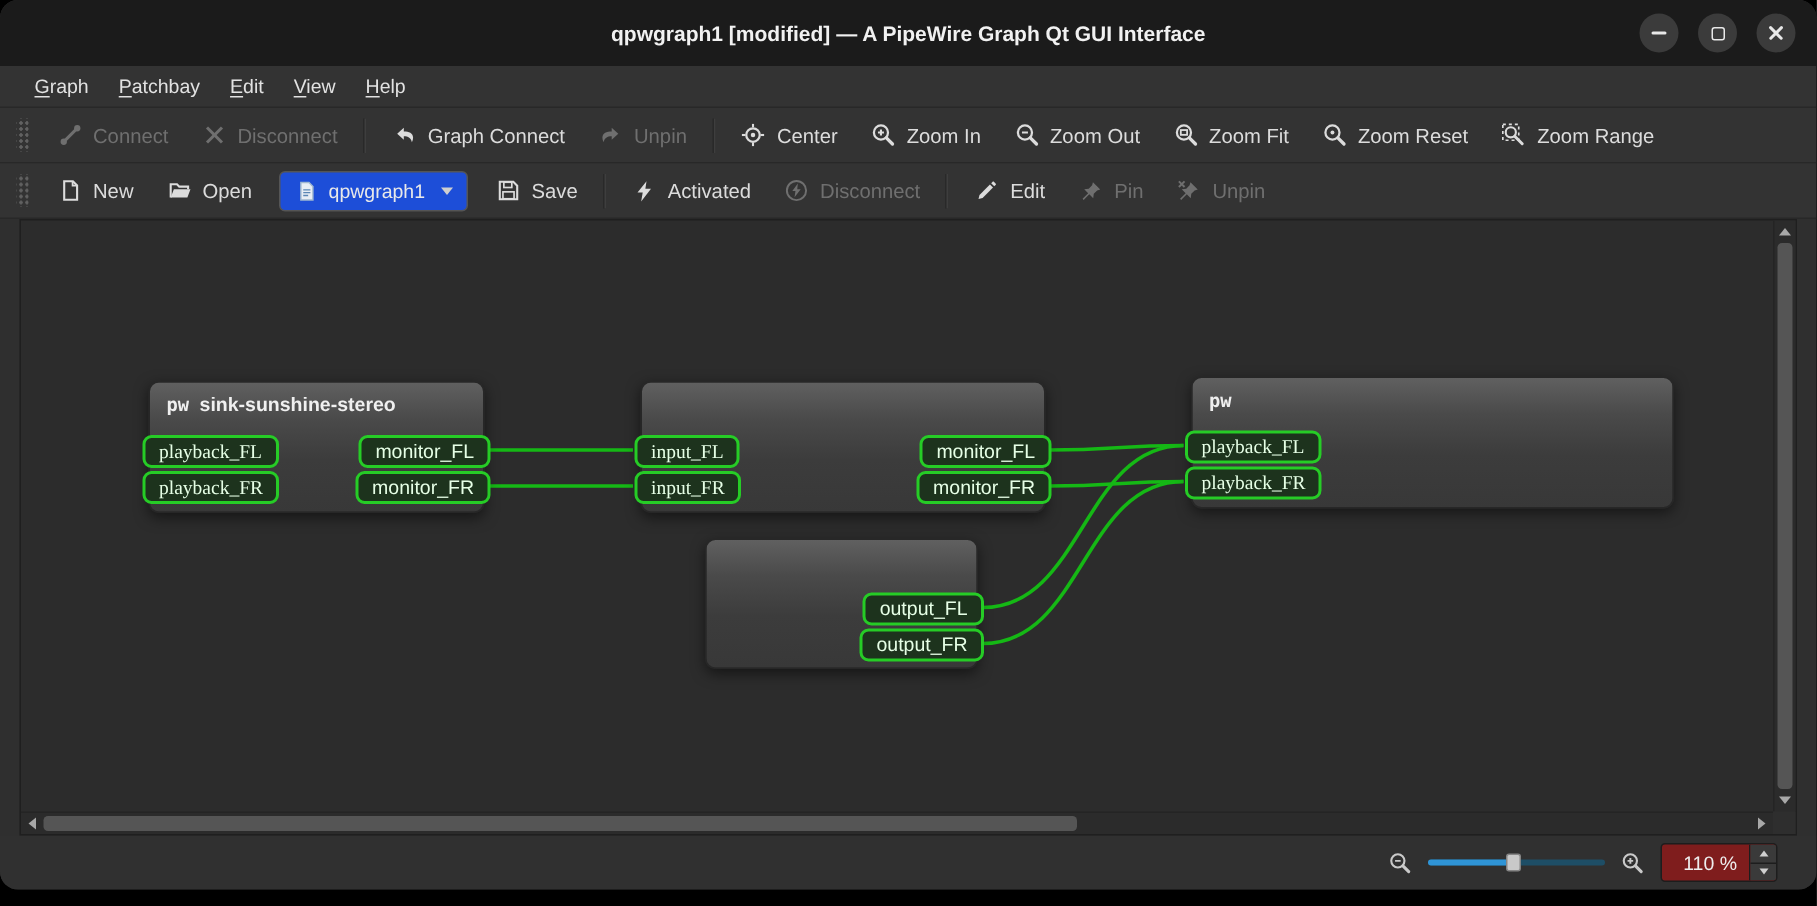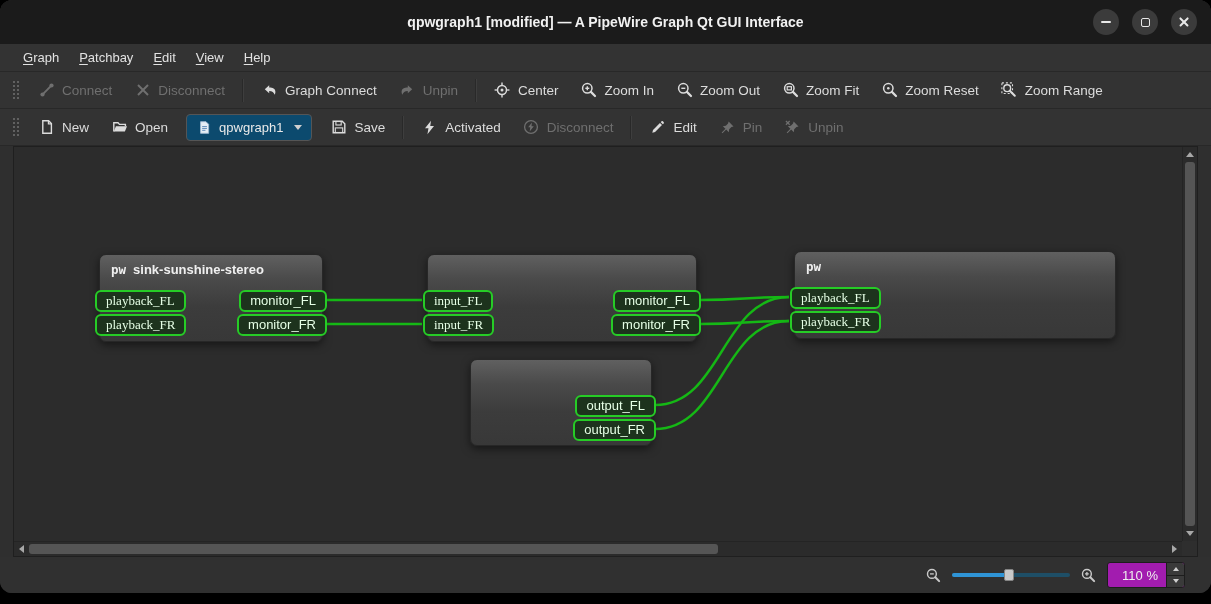"qpwgraph1" .combo { background: #0c4a6e -> #1d4ed8 }
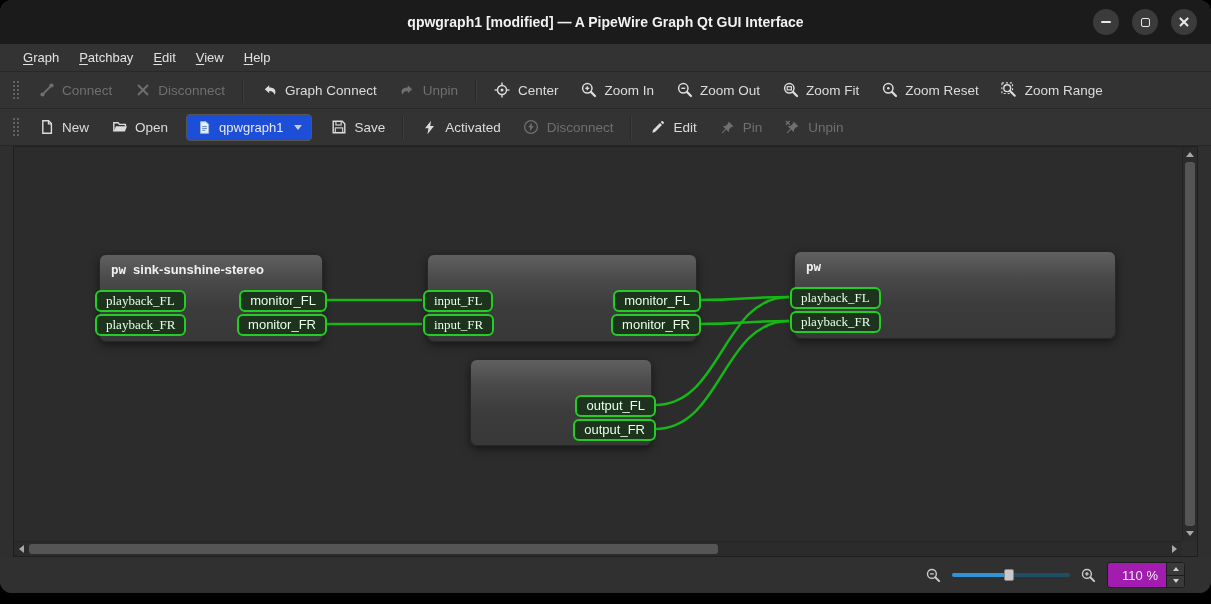"110 %" .spin { background: #a21caf -> #7f1d1d }
